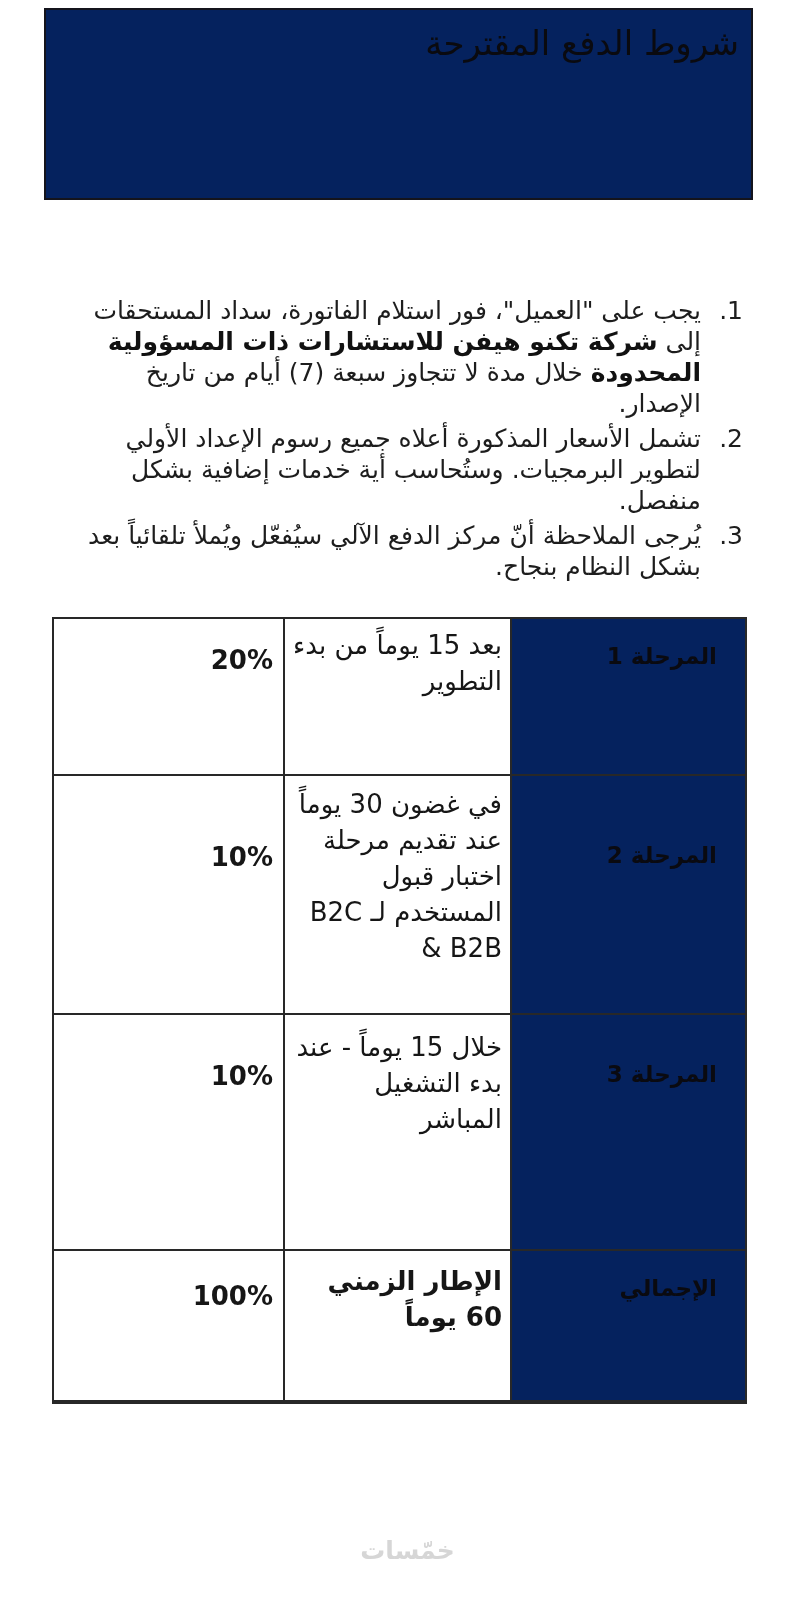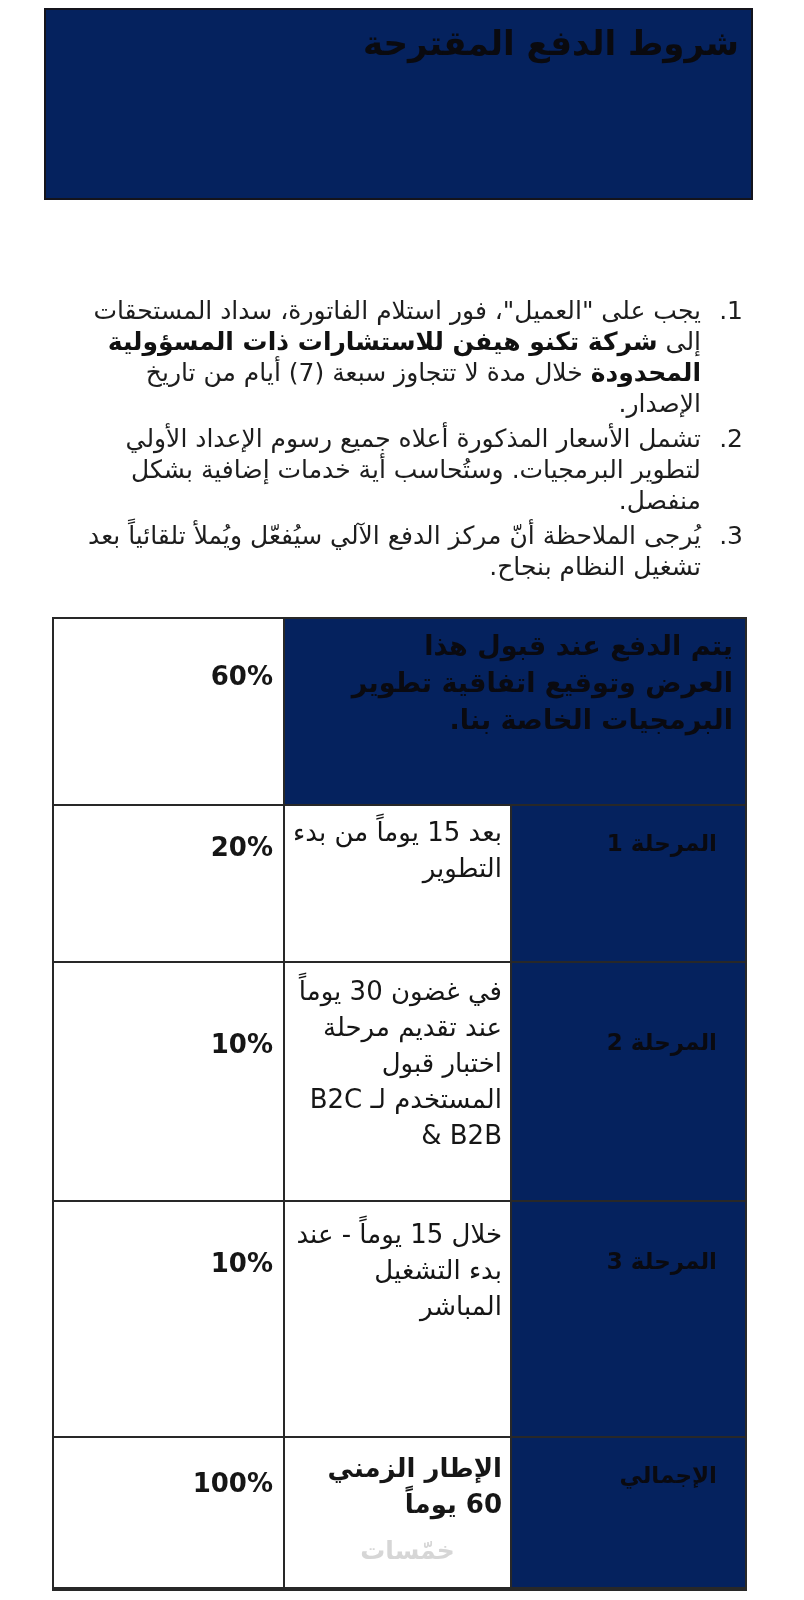"شروط الدفع المقترحة" .header-title { font-weight: bold -> normal }
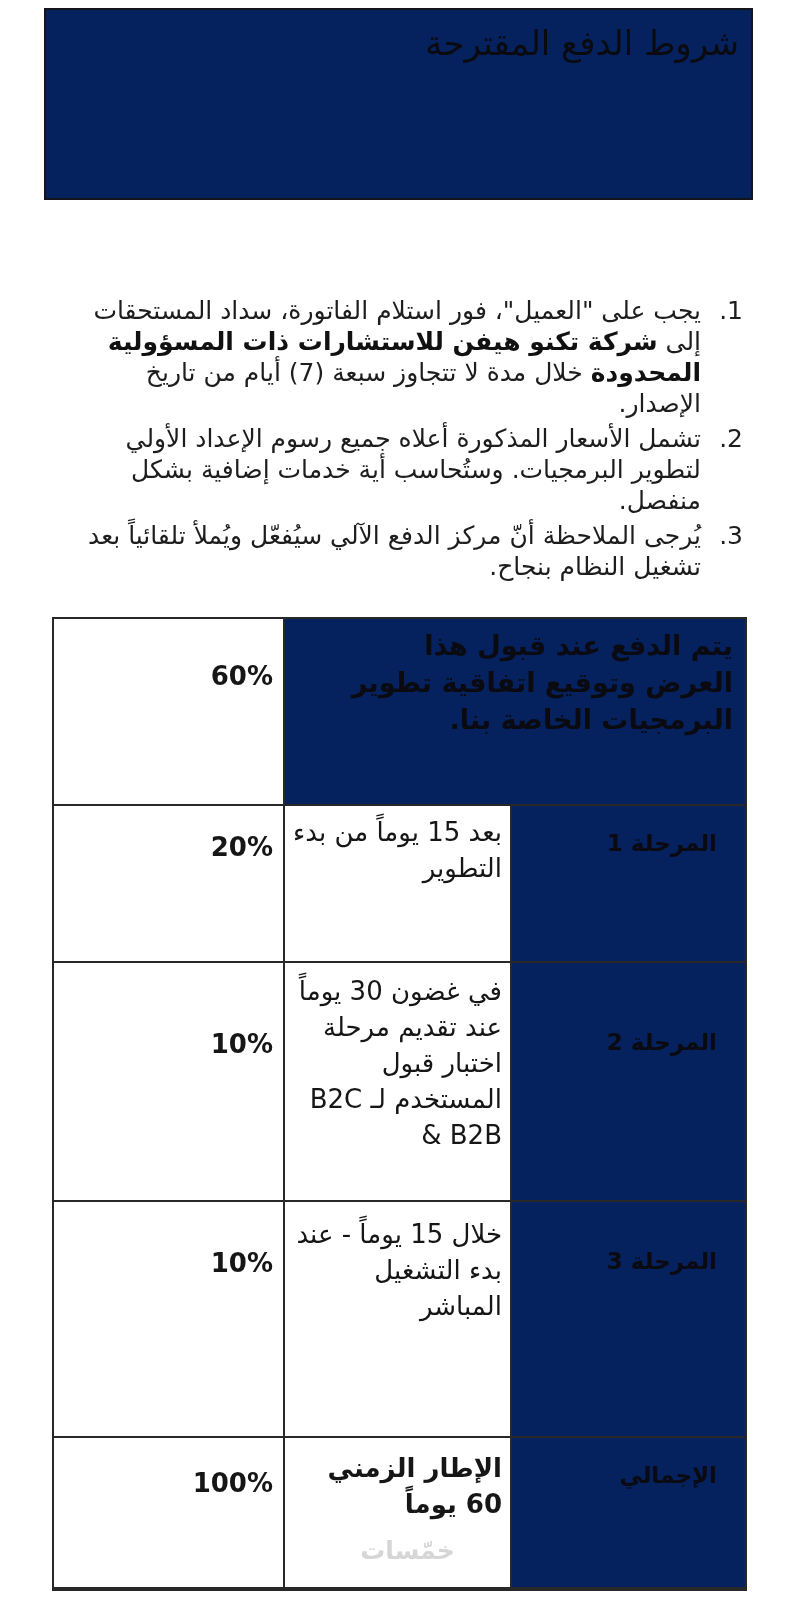"يُرجى الملاحظة أنّ مركز الدفع" span.term-text { text: تشغيل -> بشكل }
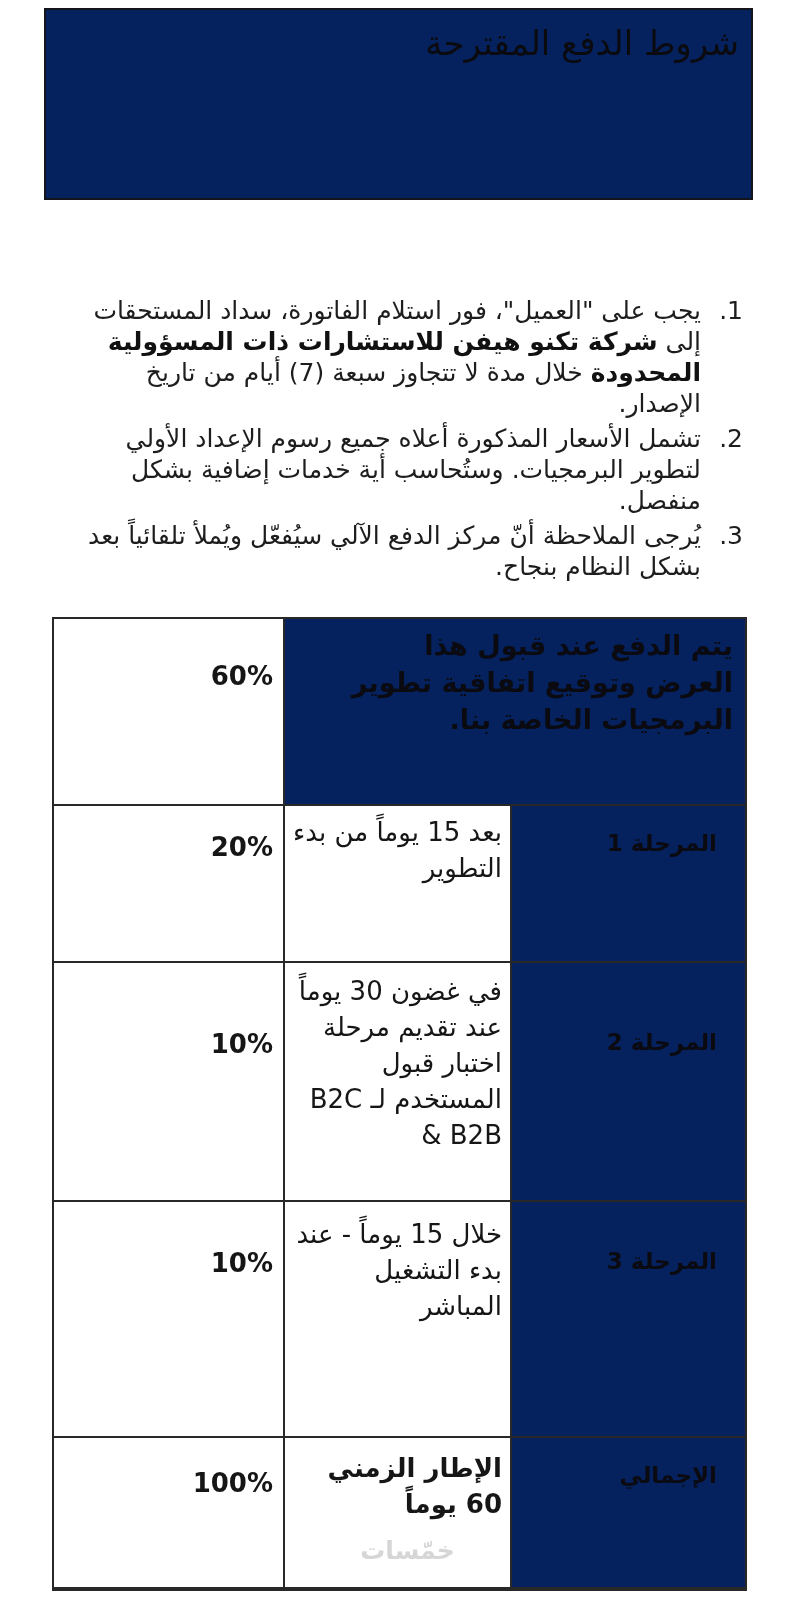"يتم الدفع عند قبول هذا" tr.r1 { html: <tr> <td>يتم الدفع عند قبول هذا العرض وتوقيع اتفاقية تطوير البرمجيات الخاصة بنا.</td> <td> <span>60%</span> </td> </tr> -> none }
